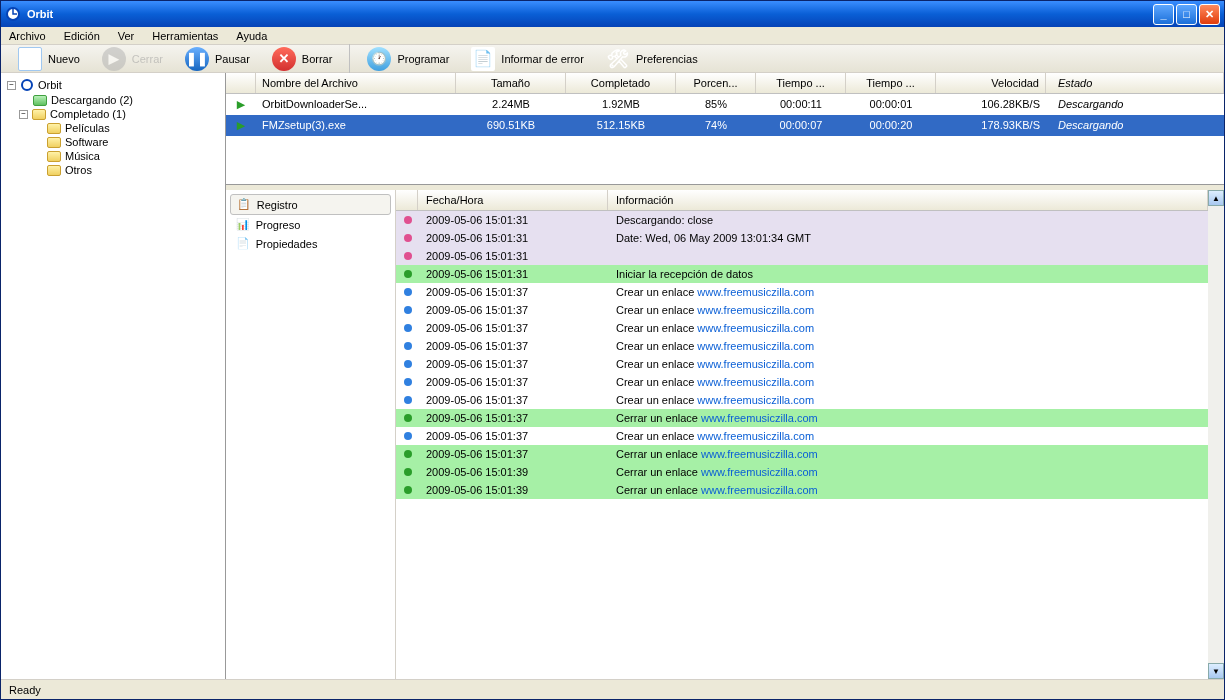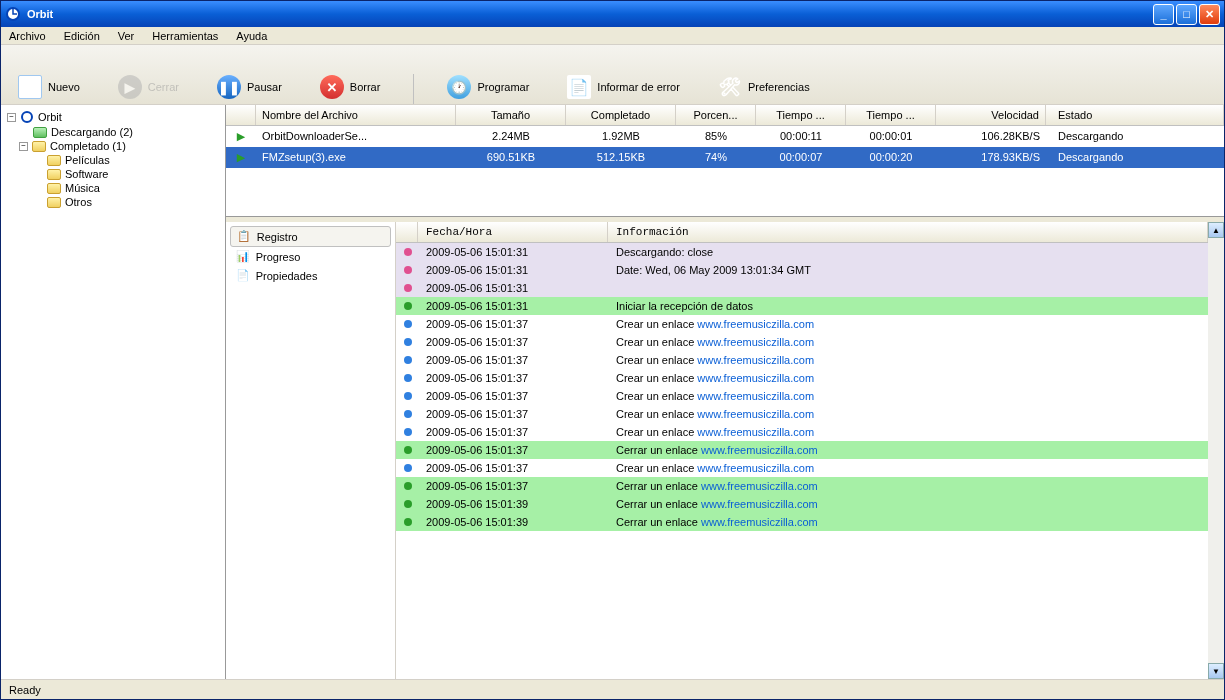"Nuevo" .toolbar { align-items: flex-end -> center; gap: 20px -> 4px; height: 60px -> 28px }
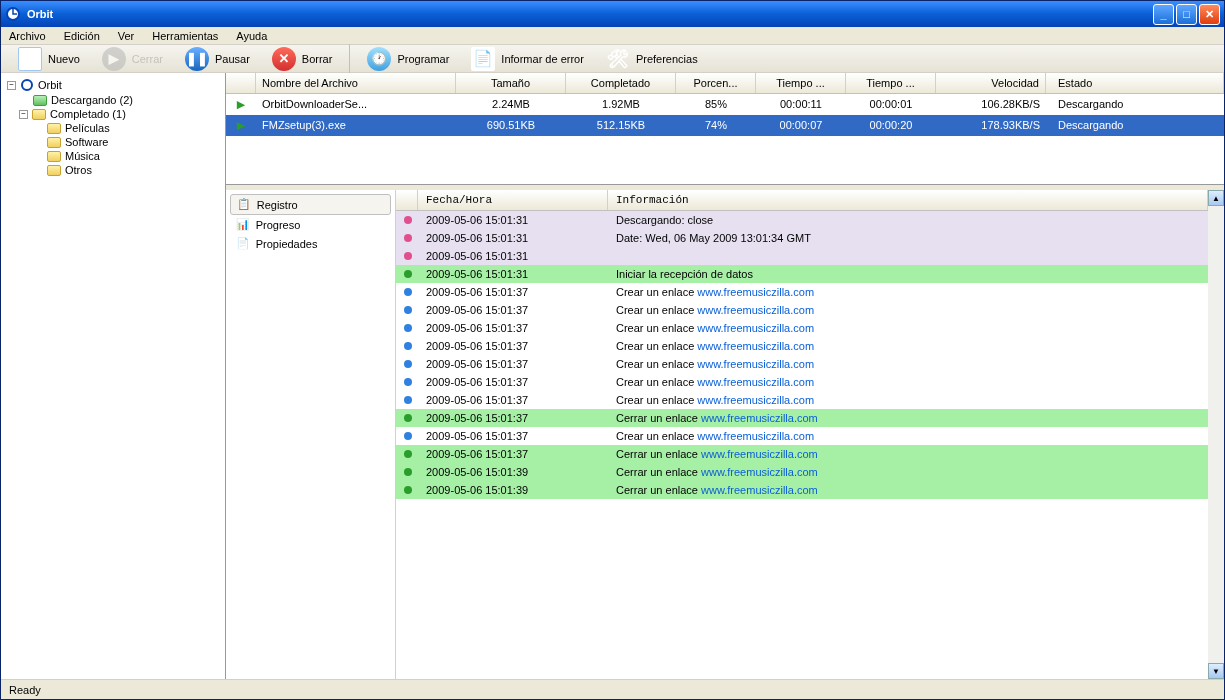"Estado" .col-st { font-style: none -> italic }
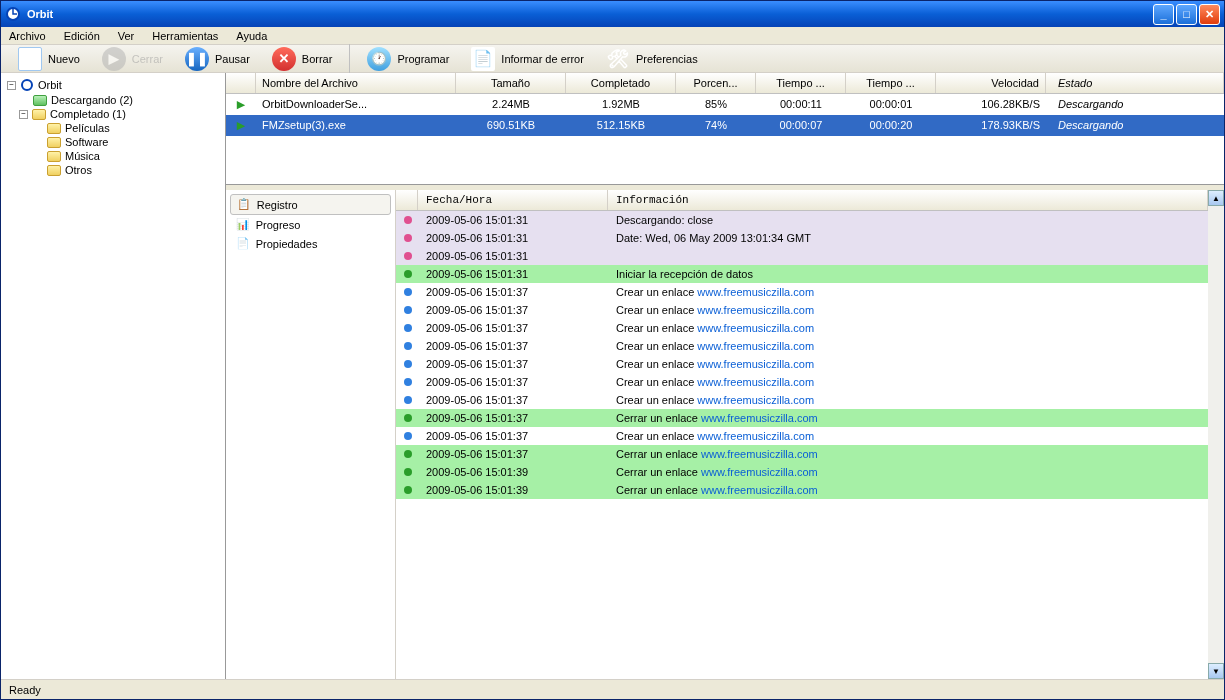"Fecha/Hora" .log-header div { font-family: Liberation Mono, monospace -> none }
